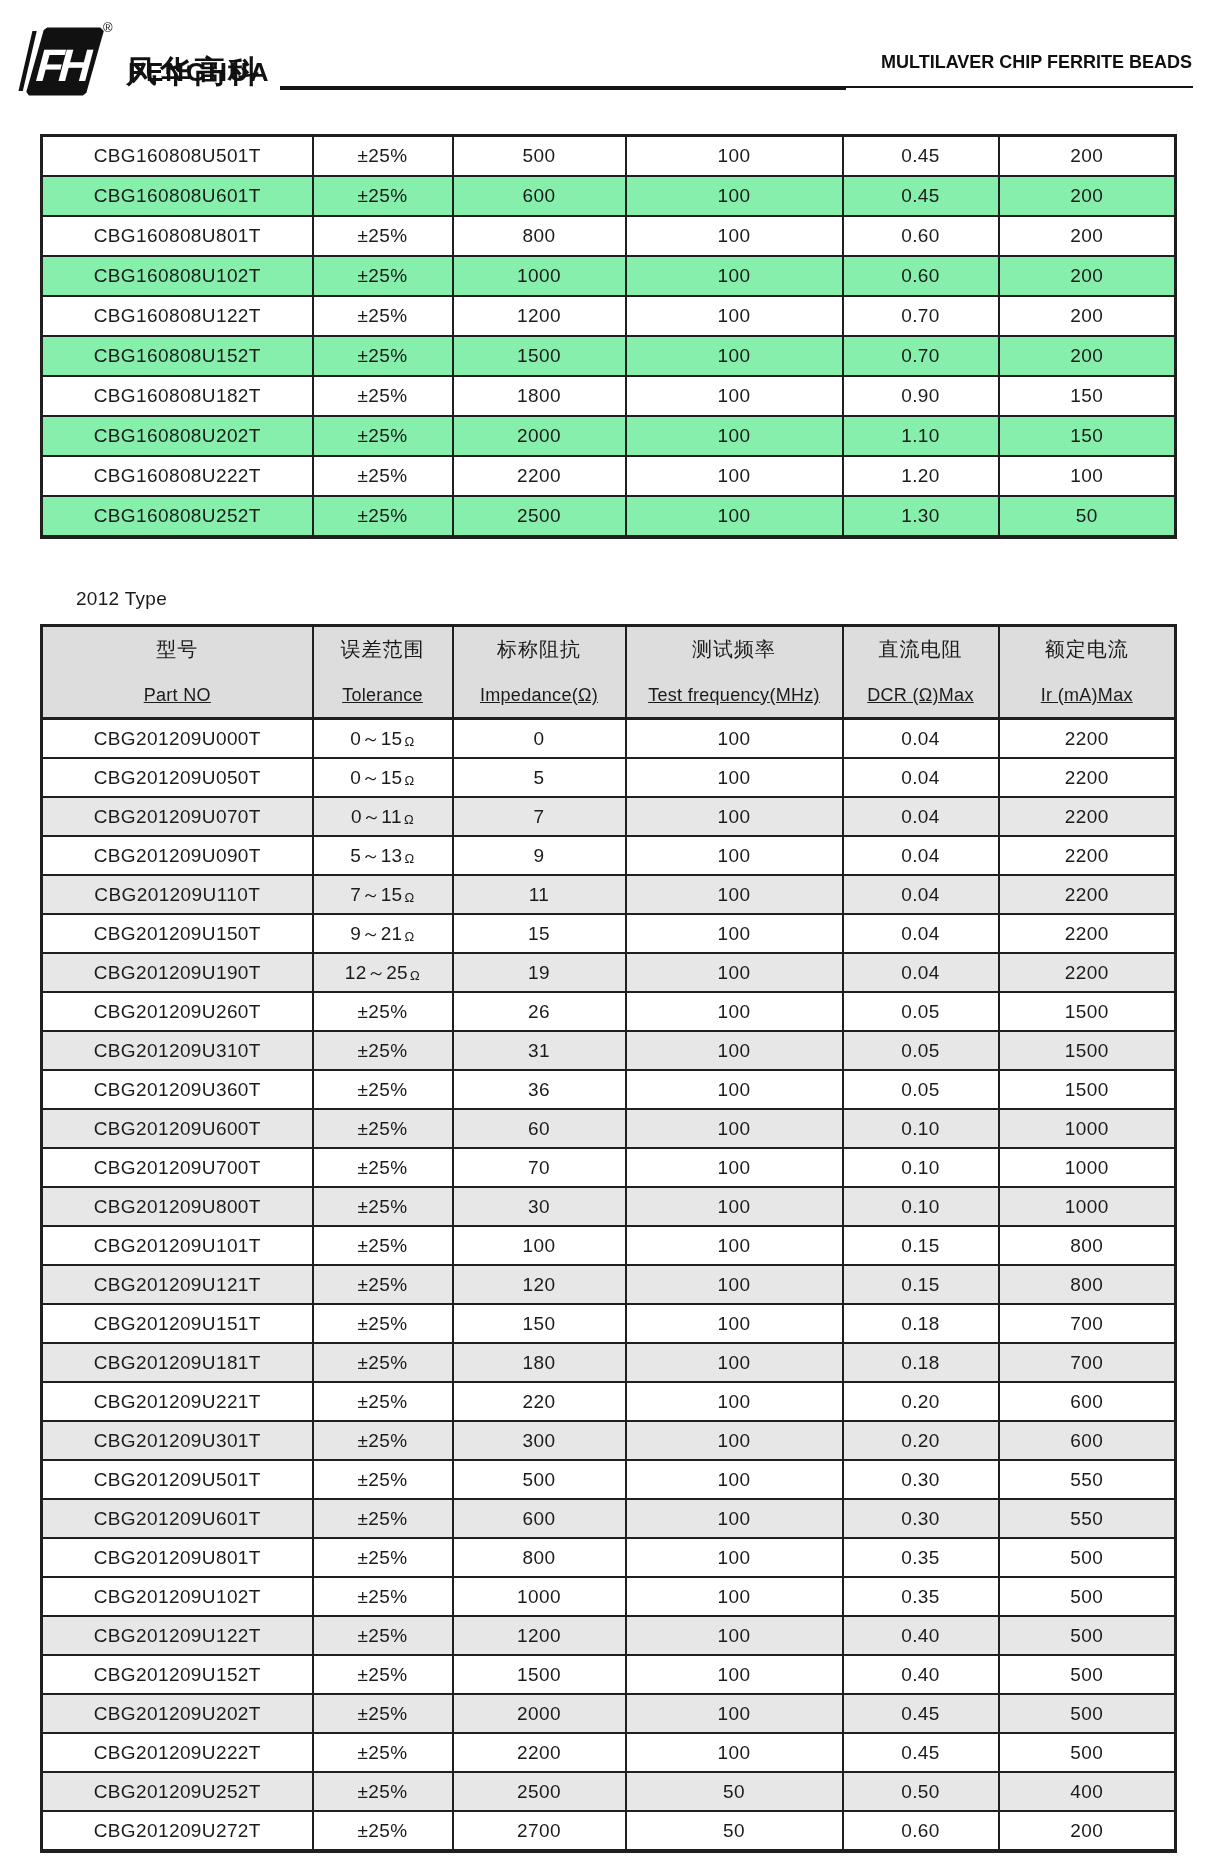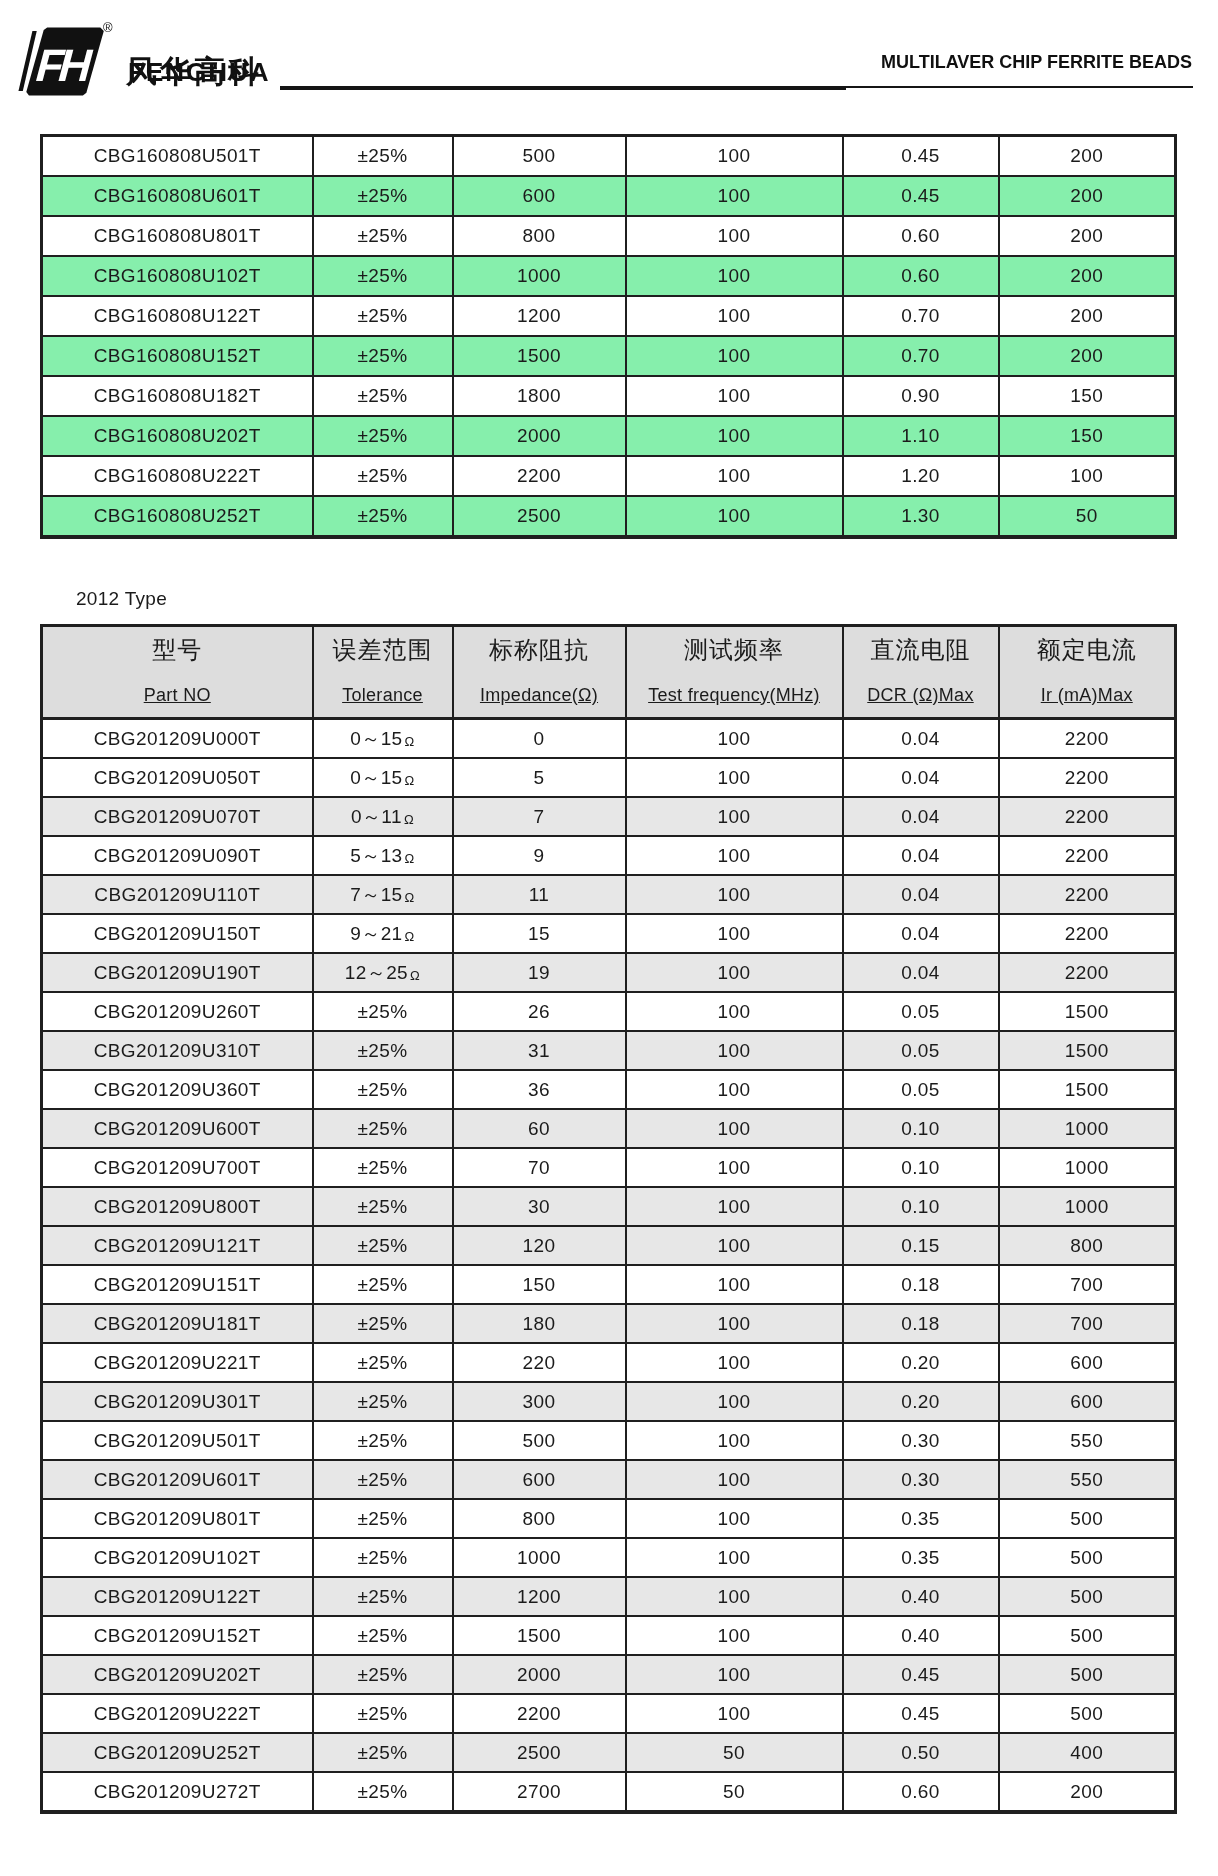"型号" #table2 th .cn { font-size: 24px -> 20px }
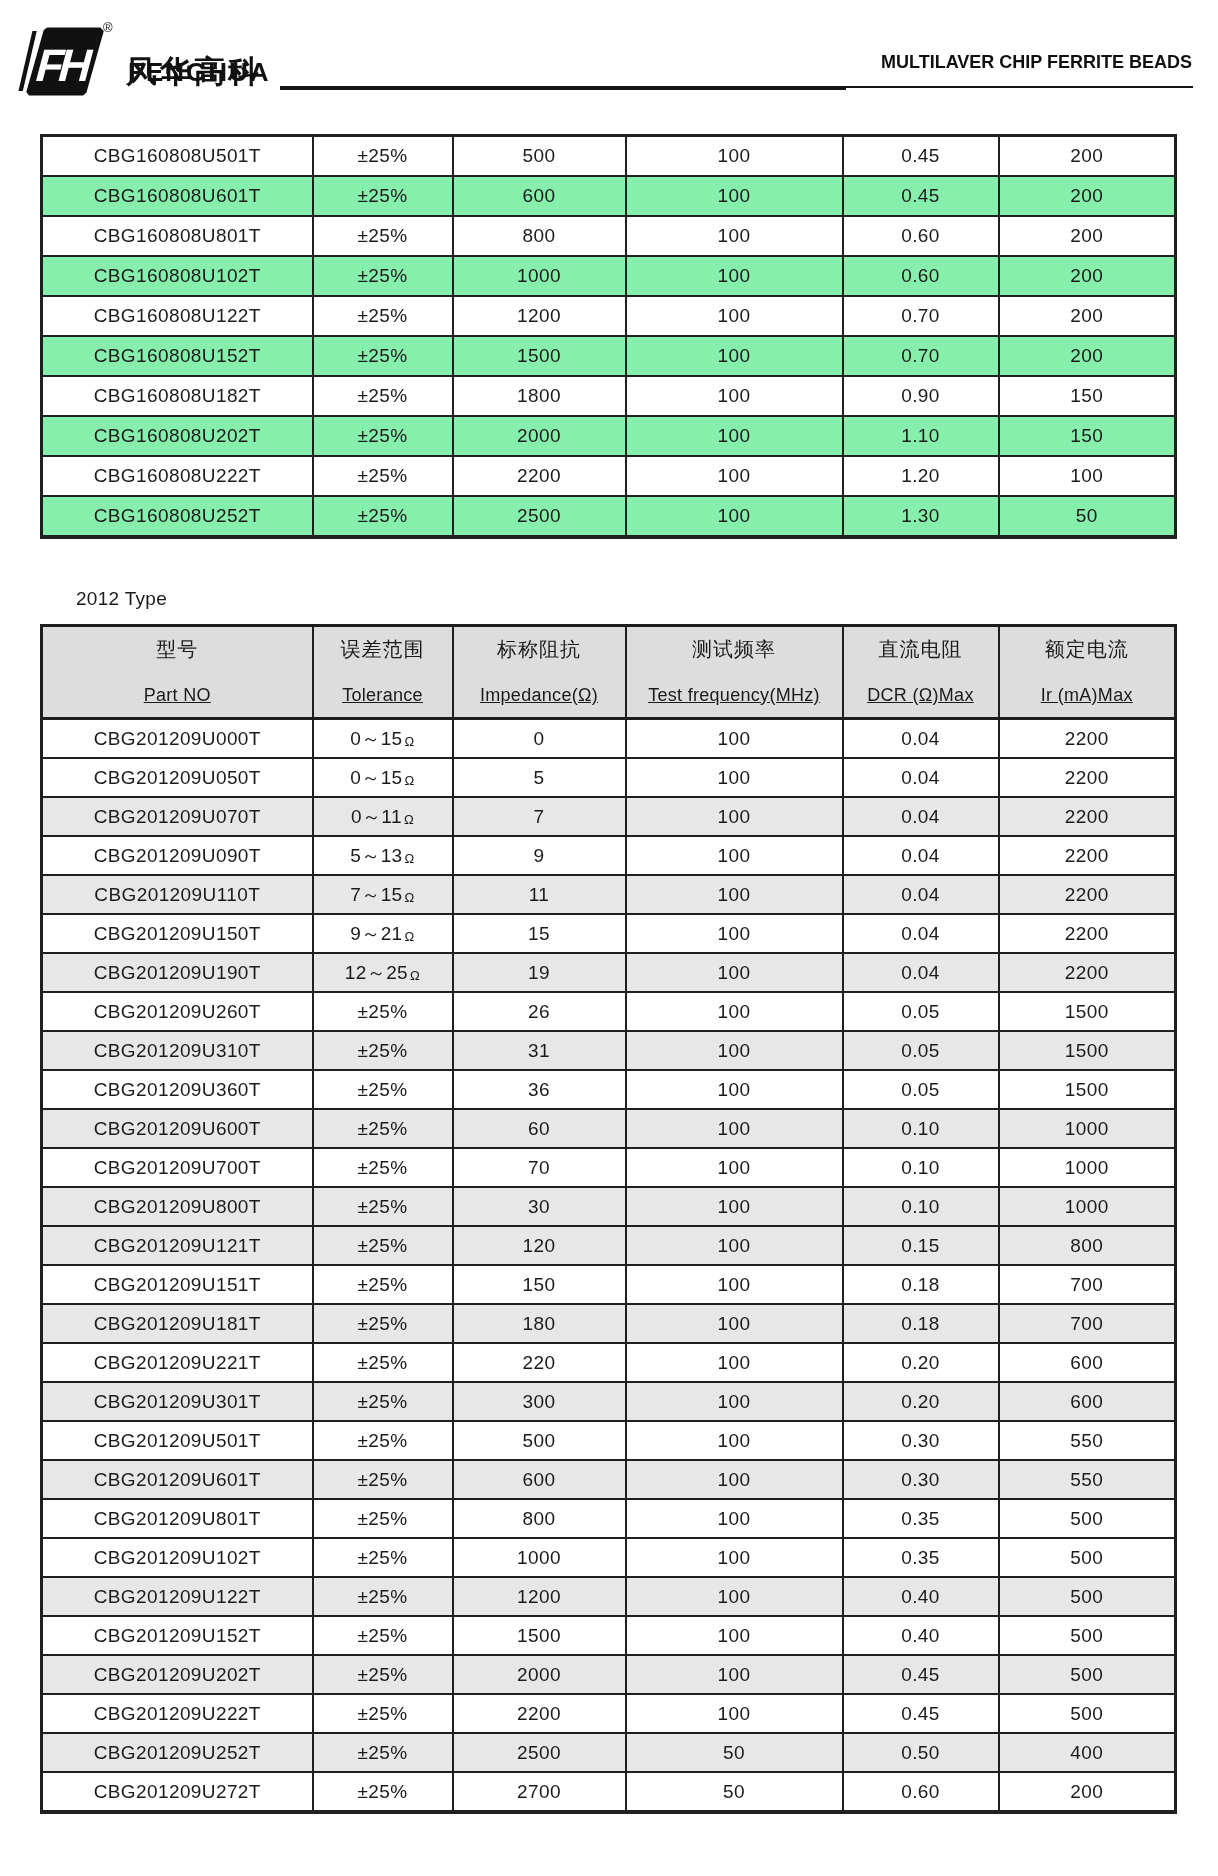"CBG201209U101T" tr { html: none -> <tr> <td>CBG201209U101T</td> <td>±25%</td> <td>100</td> <td>100</td> <td>0.15</td> <td>800</td> </tr> }
